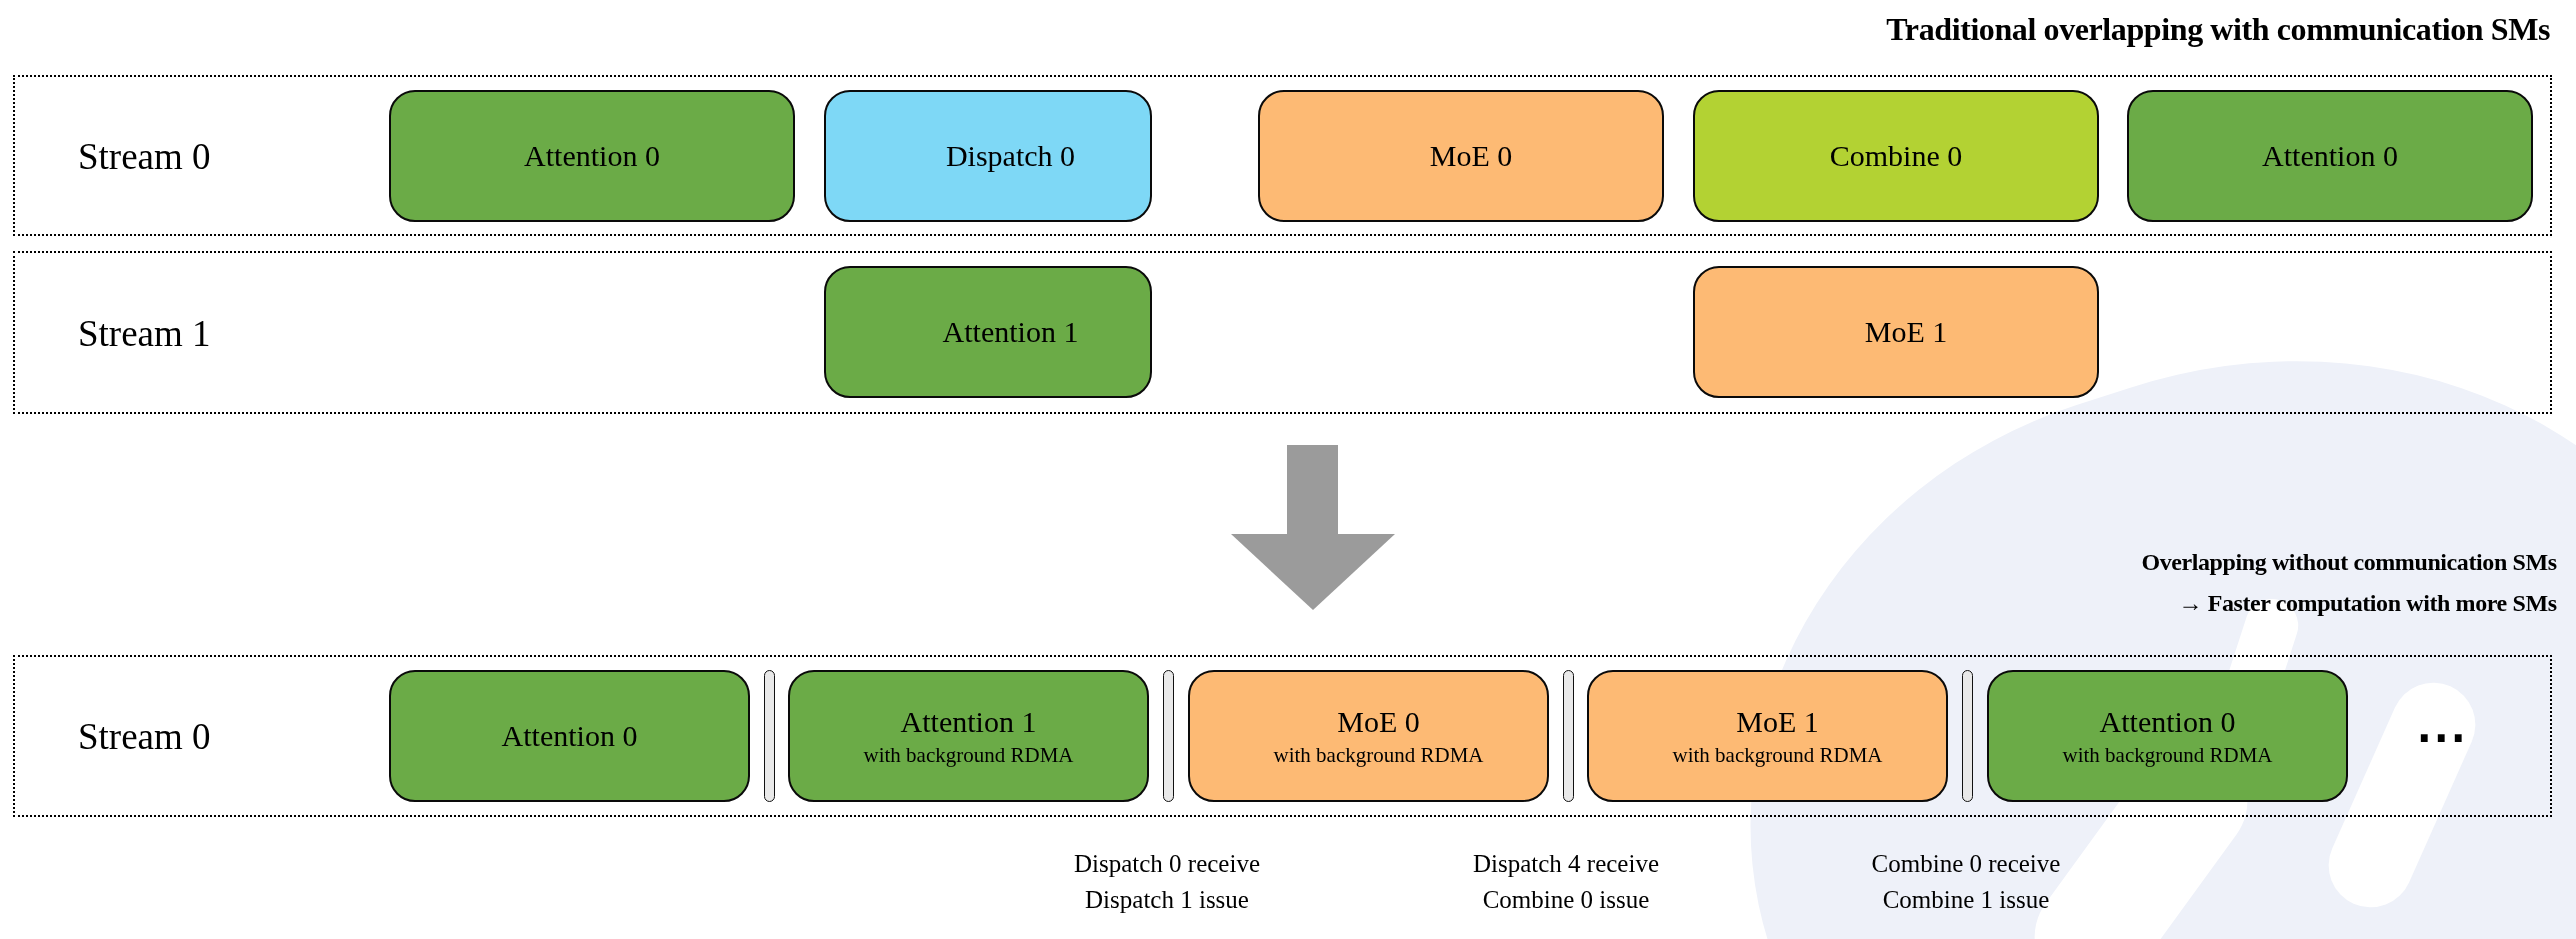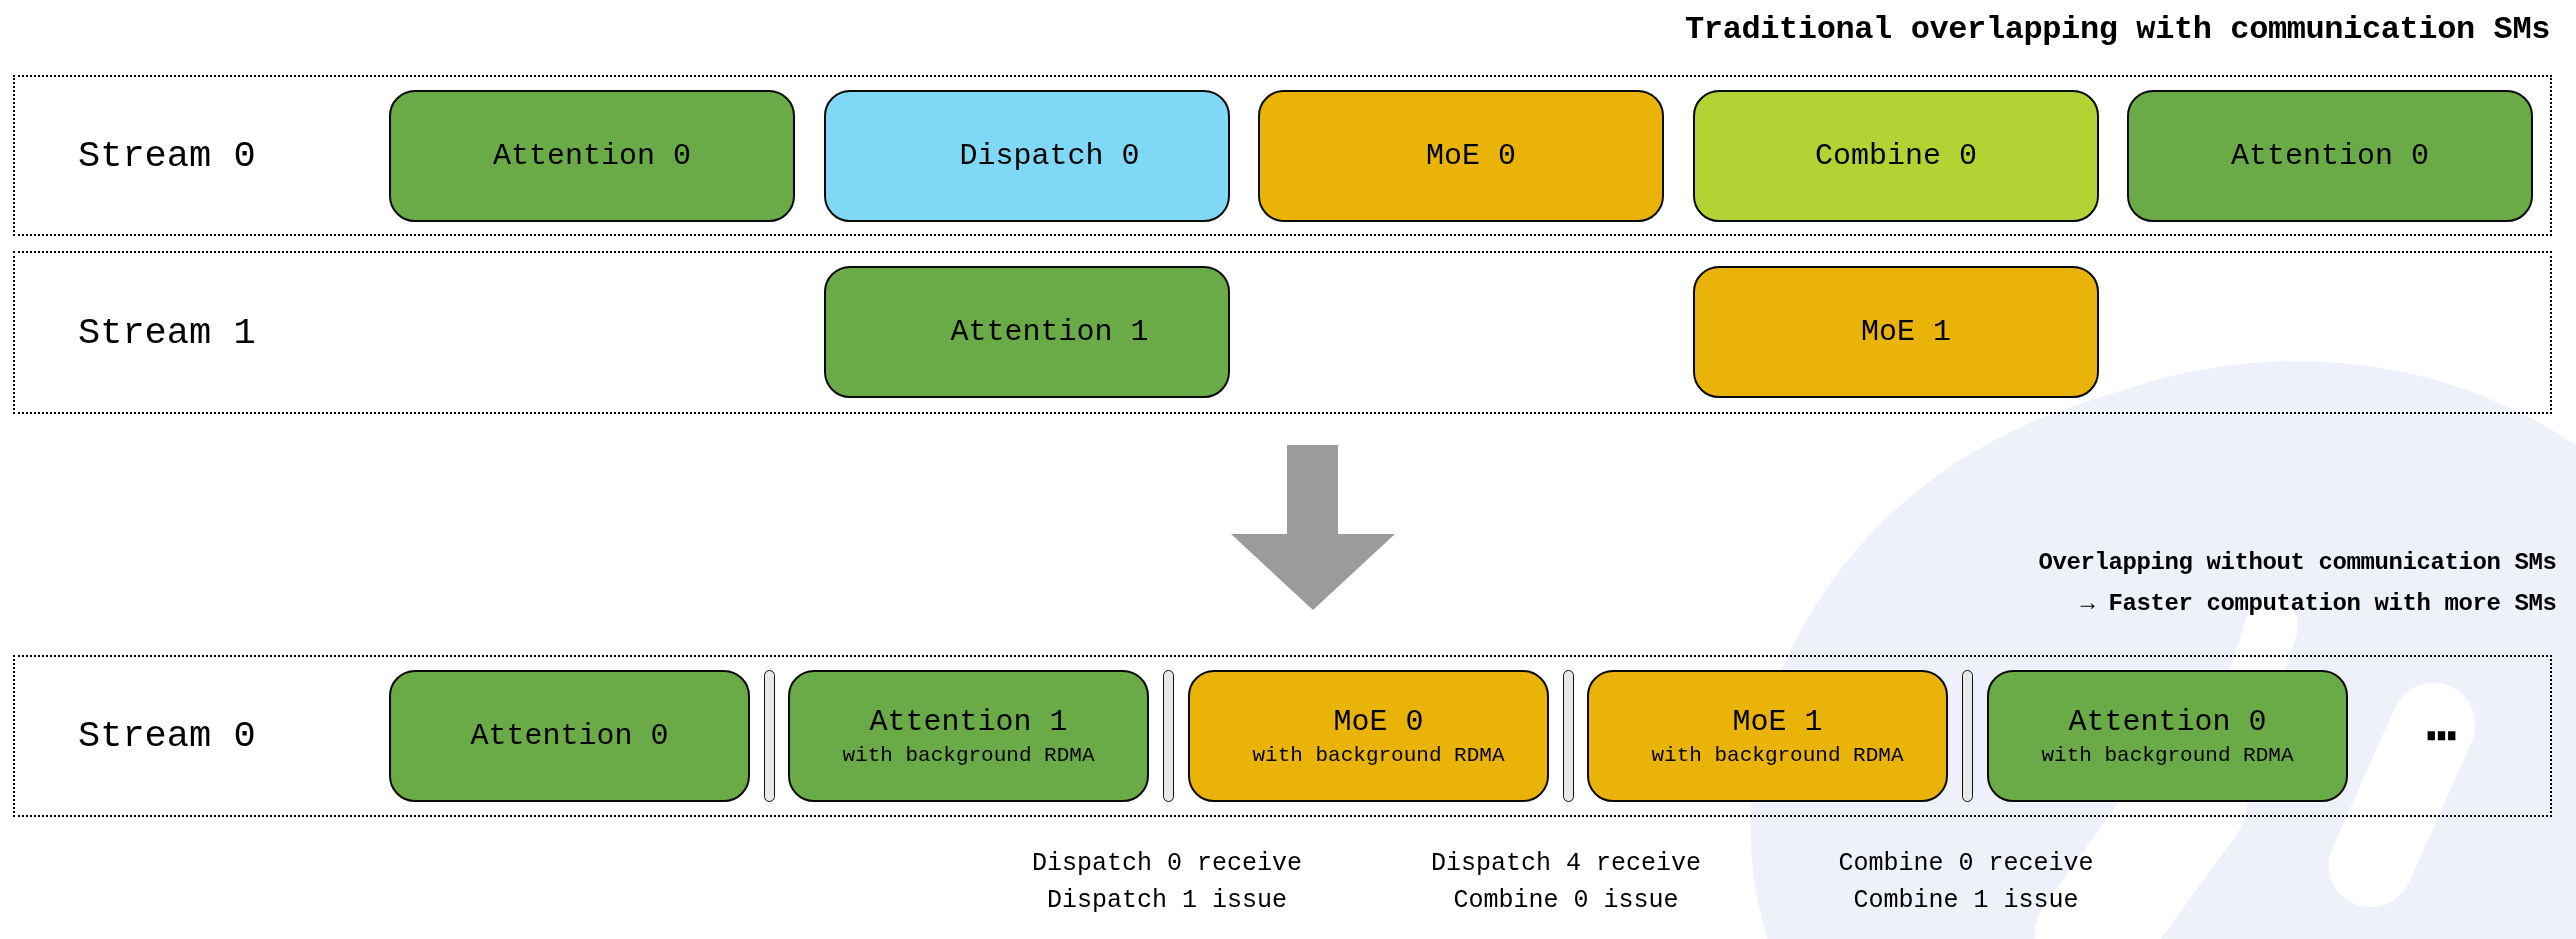"Traditional overlapping with" .canvas { font-family: Liberation Mono, monospace -> Liberation Serif, serif }
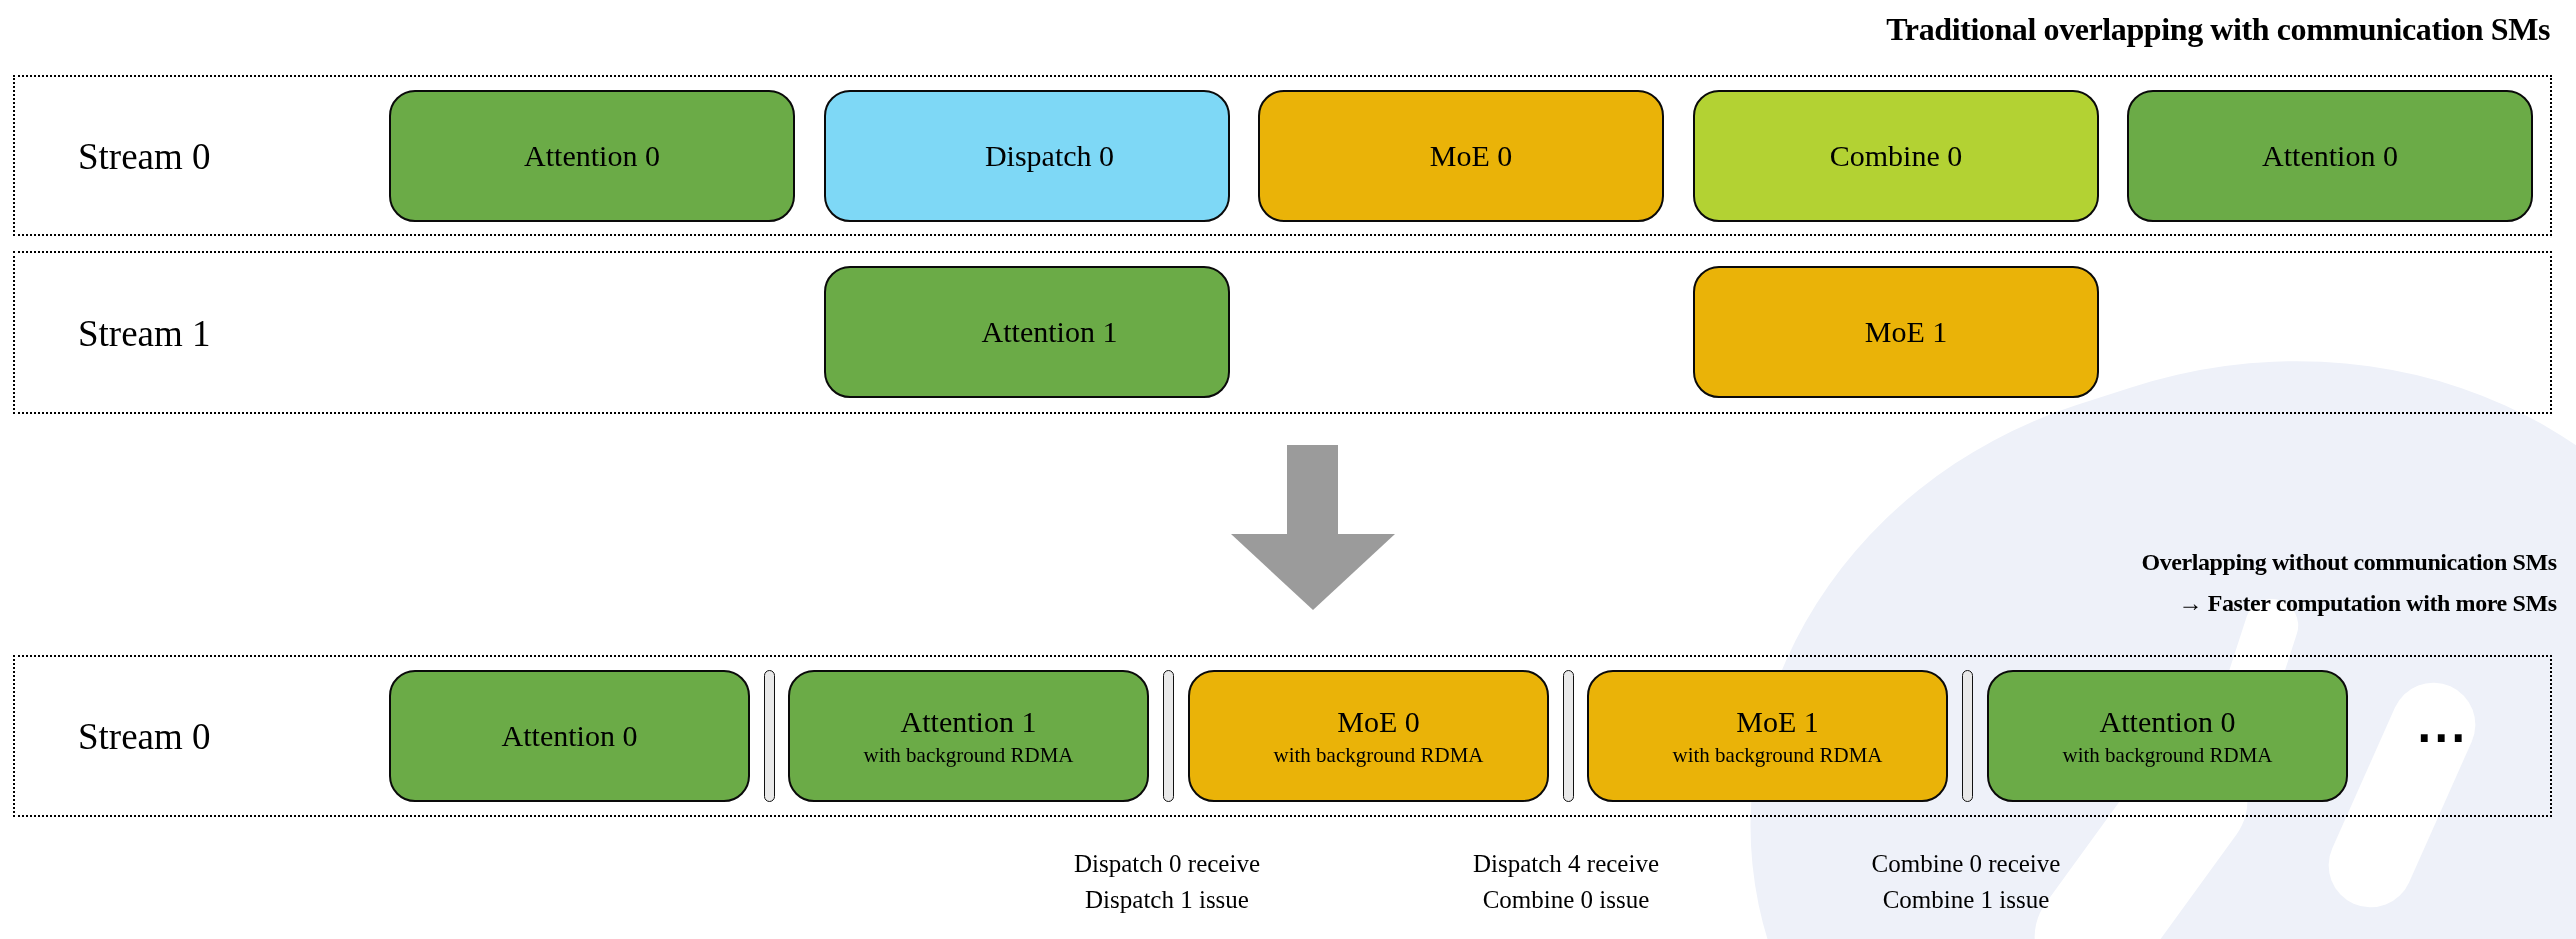"Dispatch 0" .r1-c1 { width: 406px -> 328px }
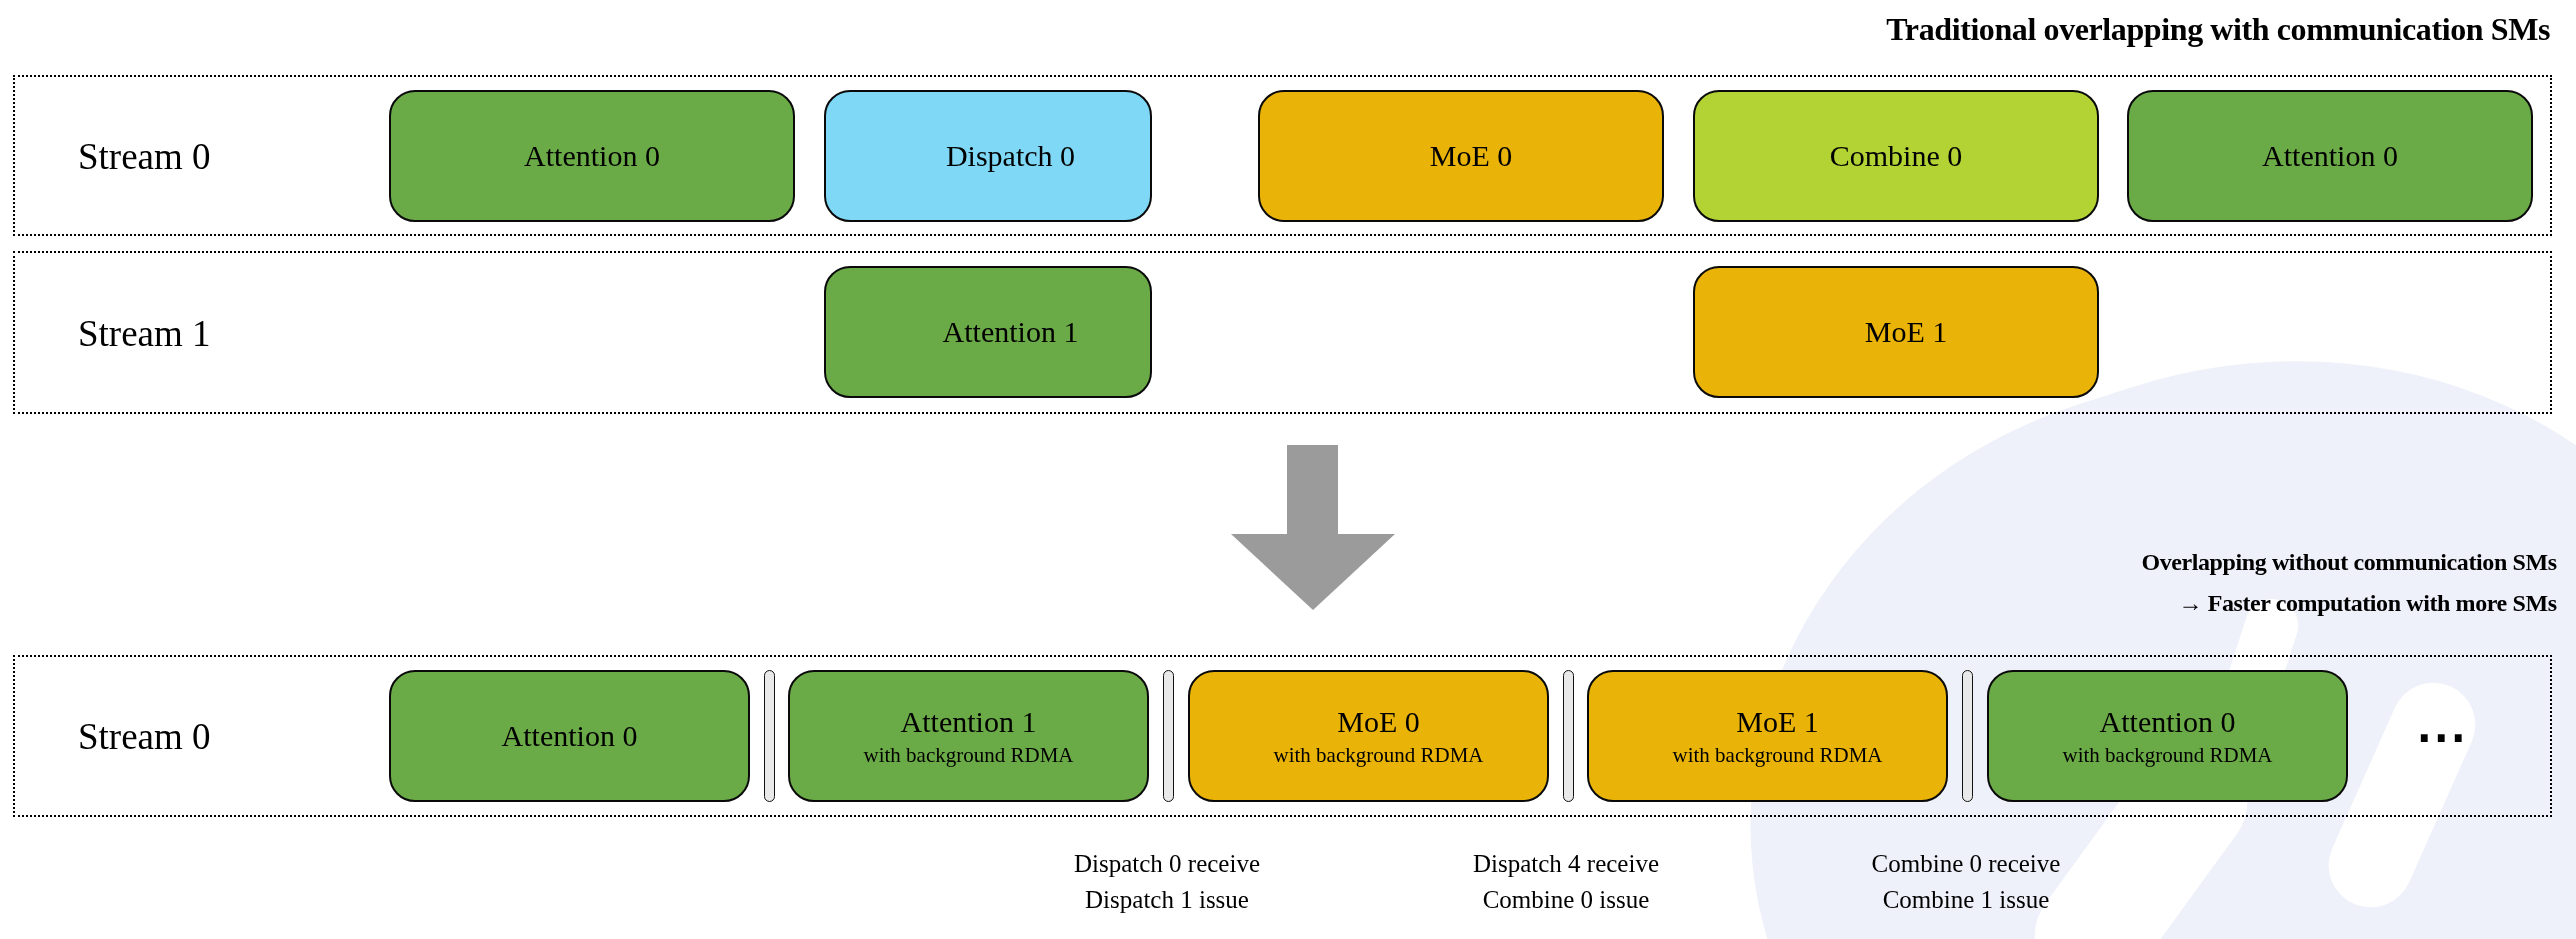"MoE 0" .c-moe { background: #eab308 -> #fdba74 }
